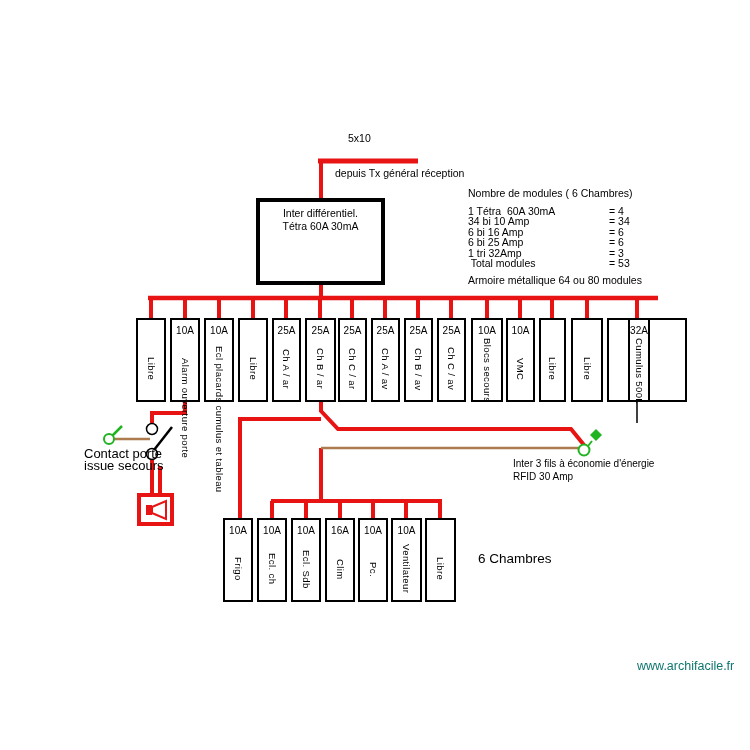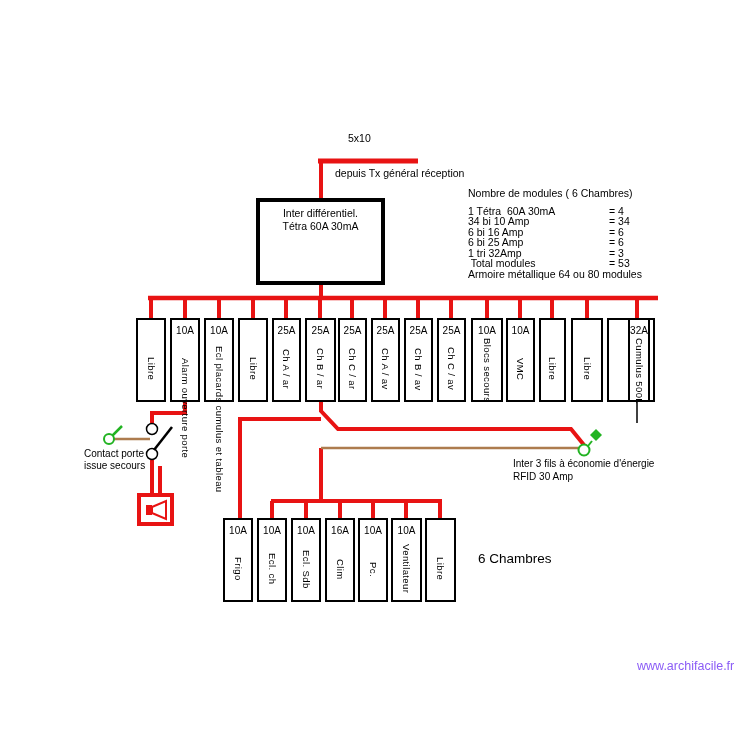"Armoire métallique 64 ou 80" .notes-footer { margin-top: none -> 6px }
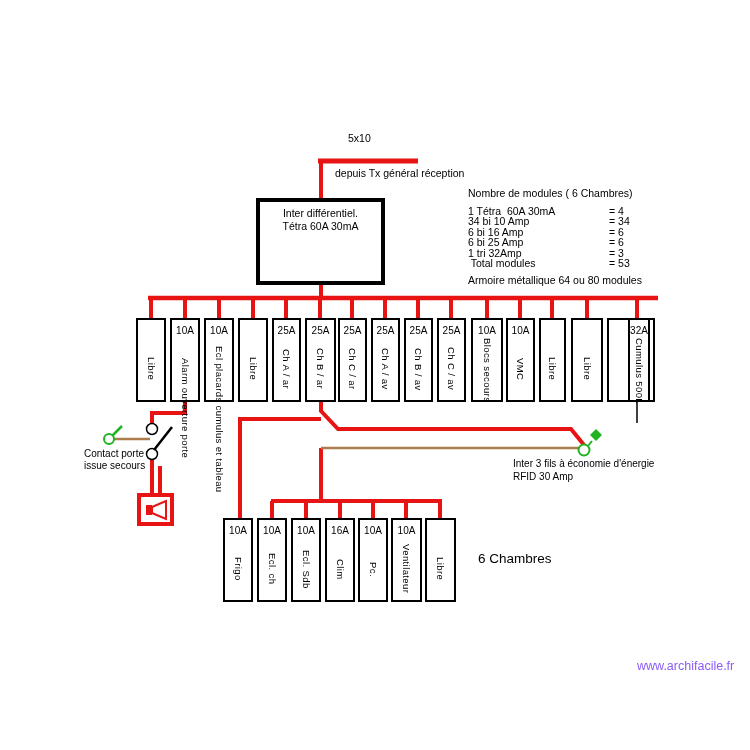"32A" div.module { width: 48px -> 80px }
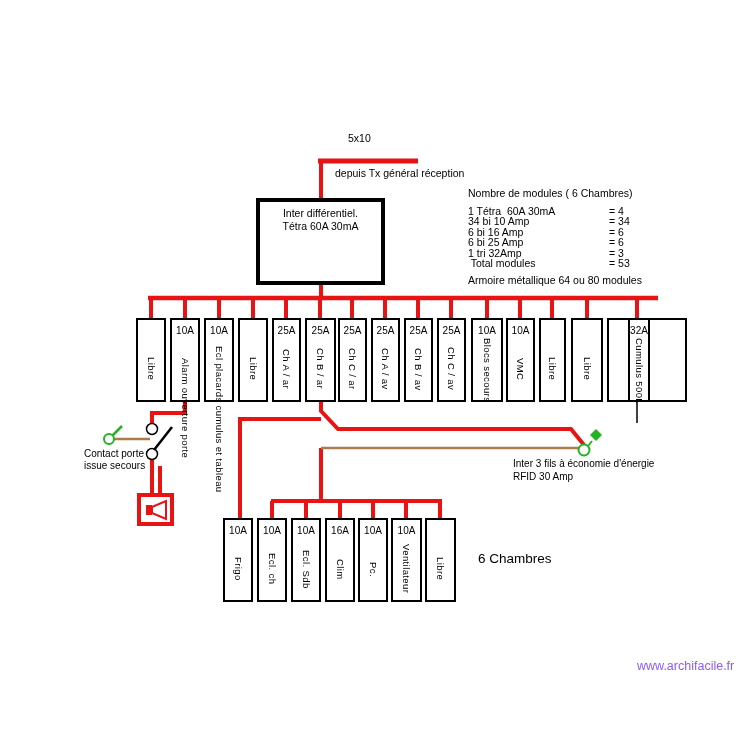"Contact porte" .small2line { font-size: 10px -> 13px }
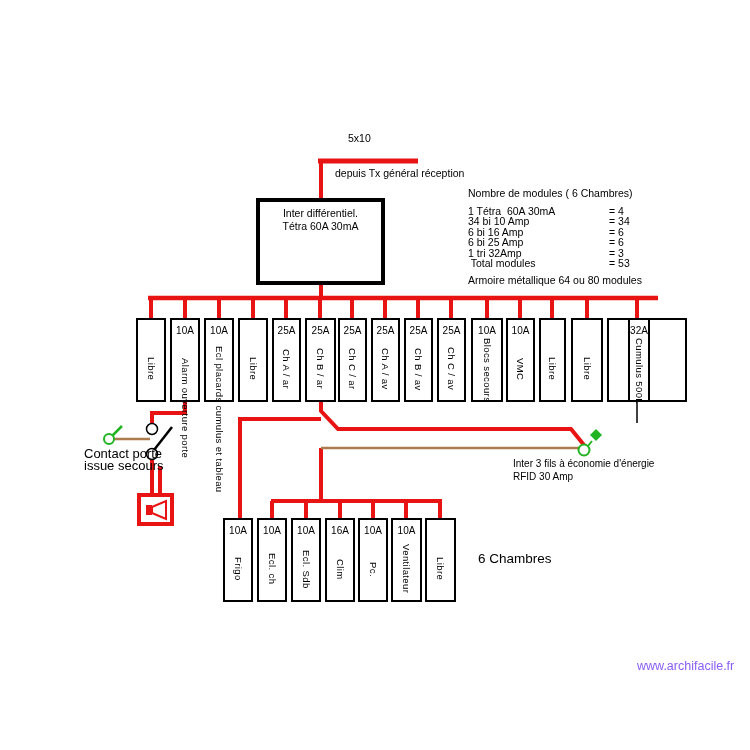"www.archifacile.fr" .watermark { color: #8b5cf6 -> #0f766e }
